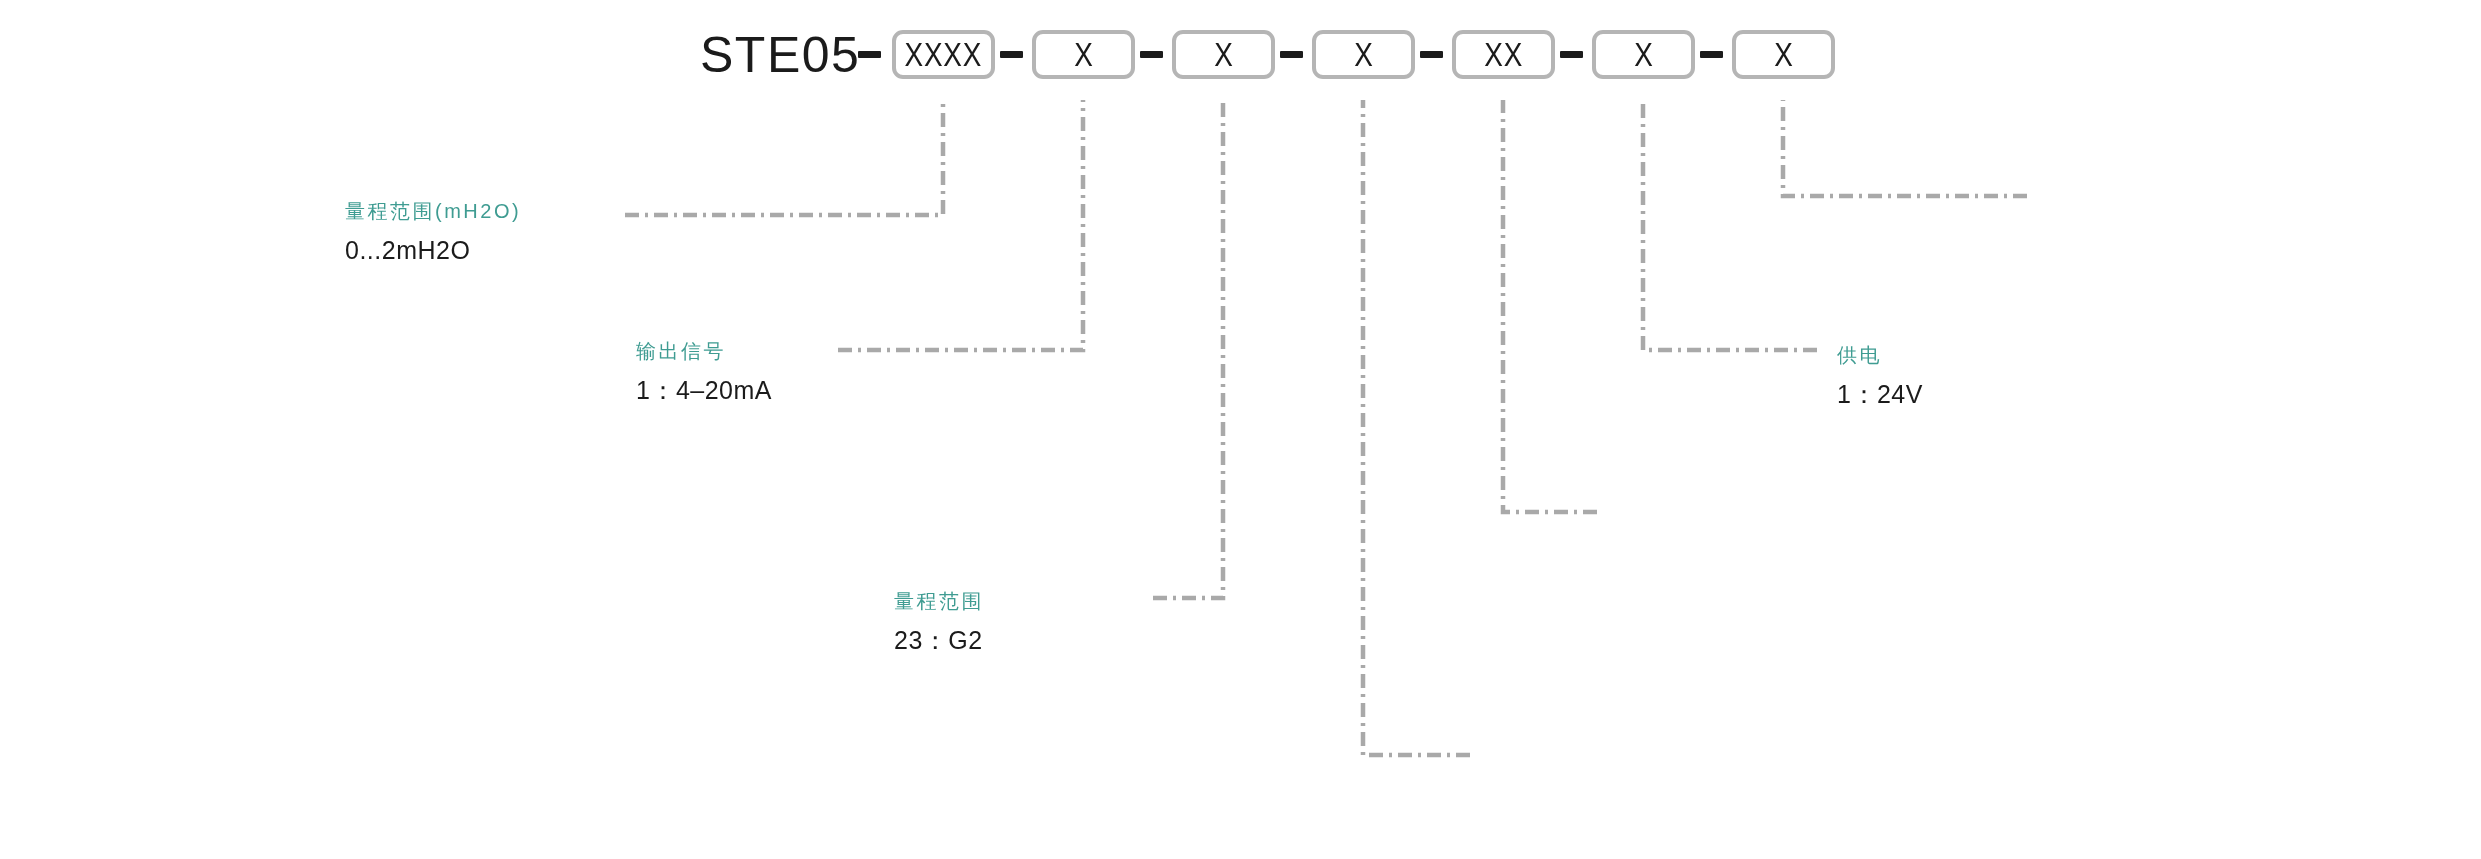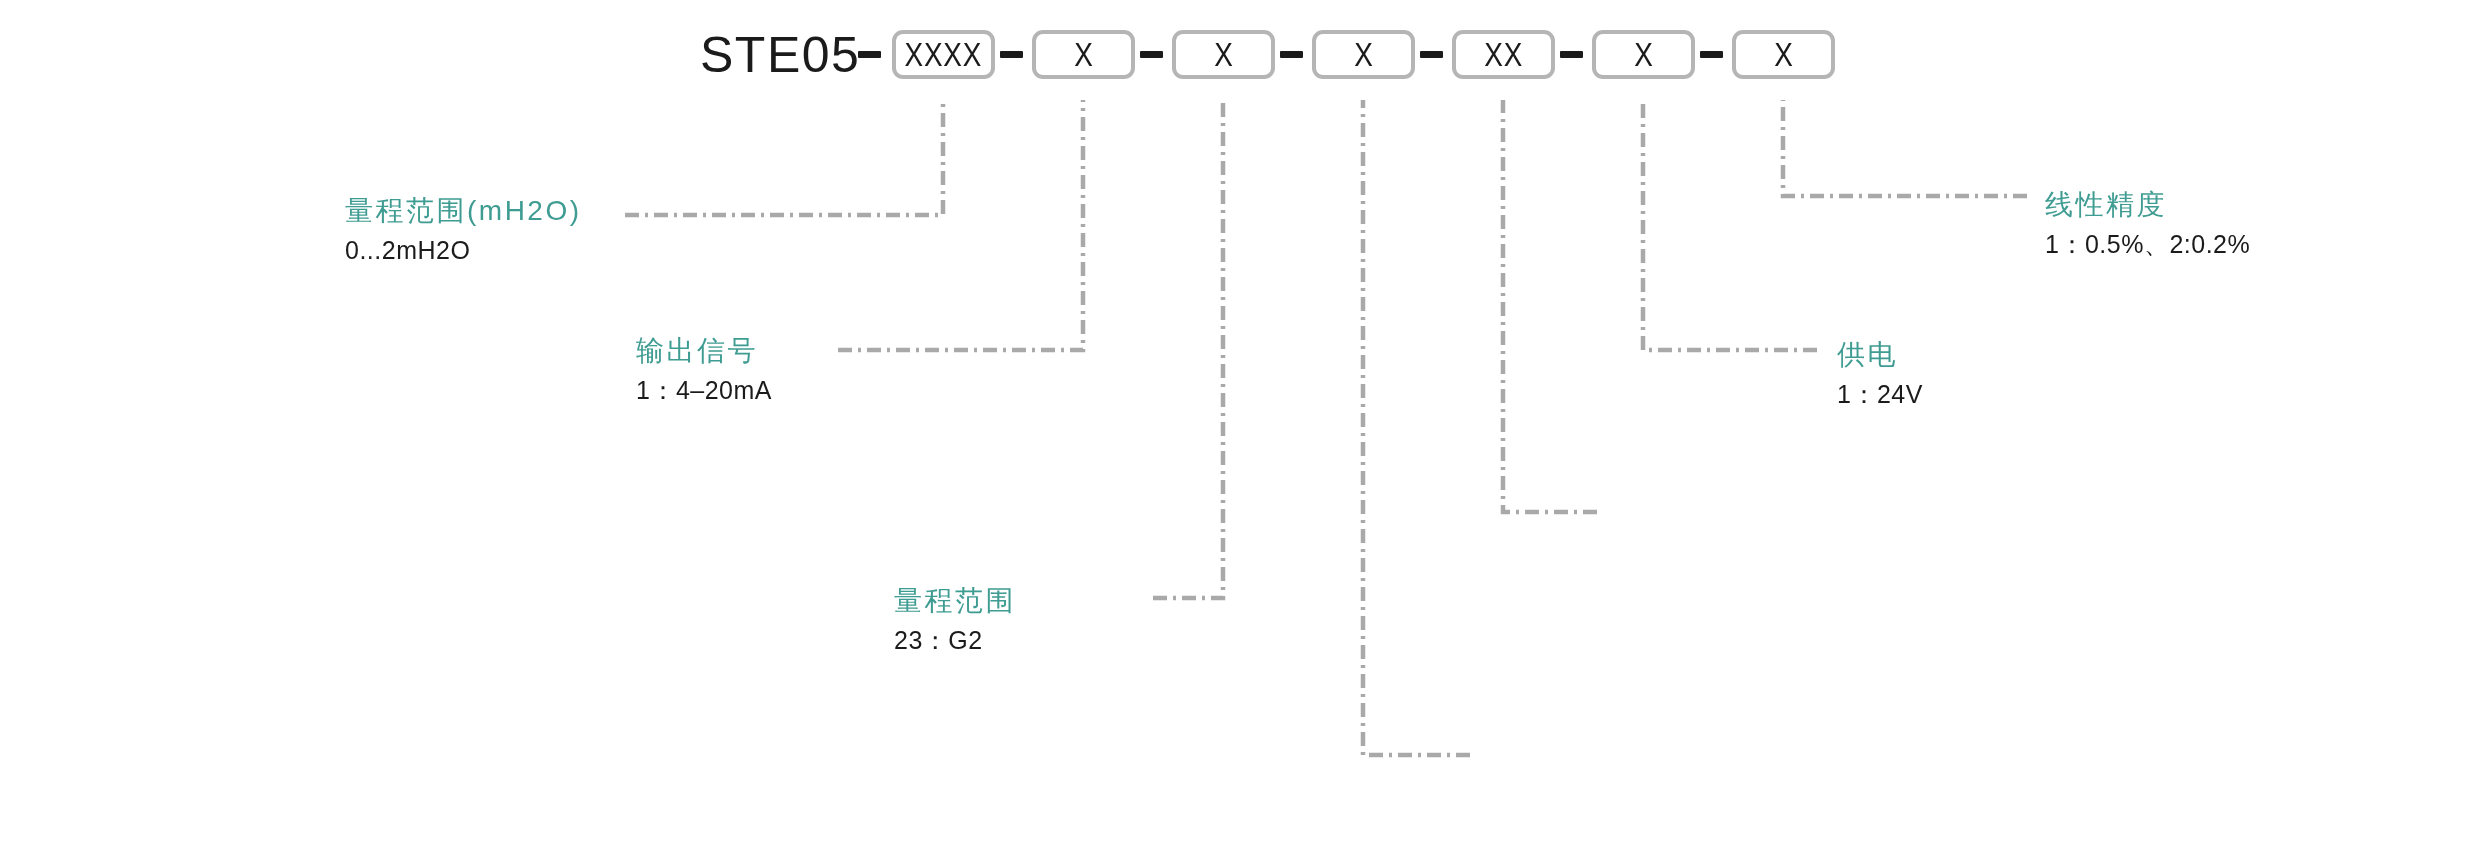"量程范围(mH2O)" .fname { font-size: 28px -> 20px }
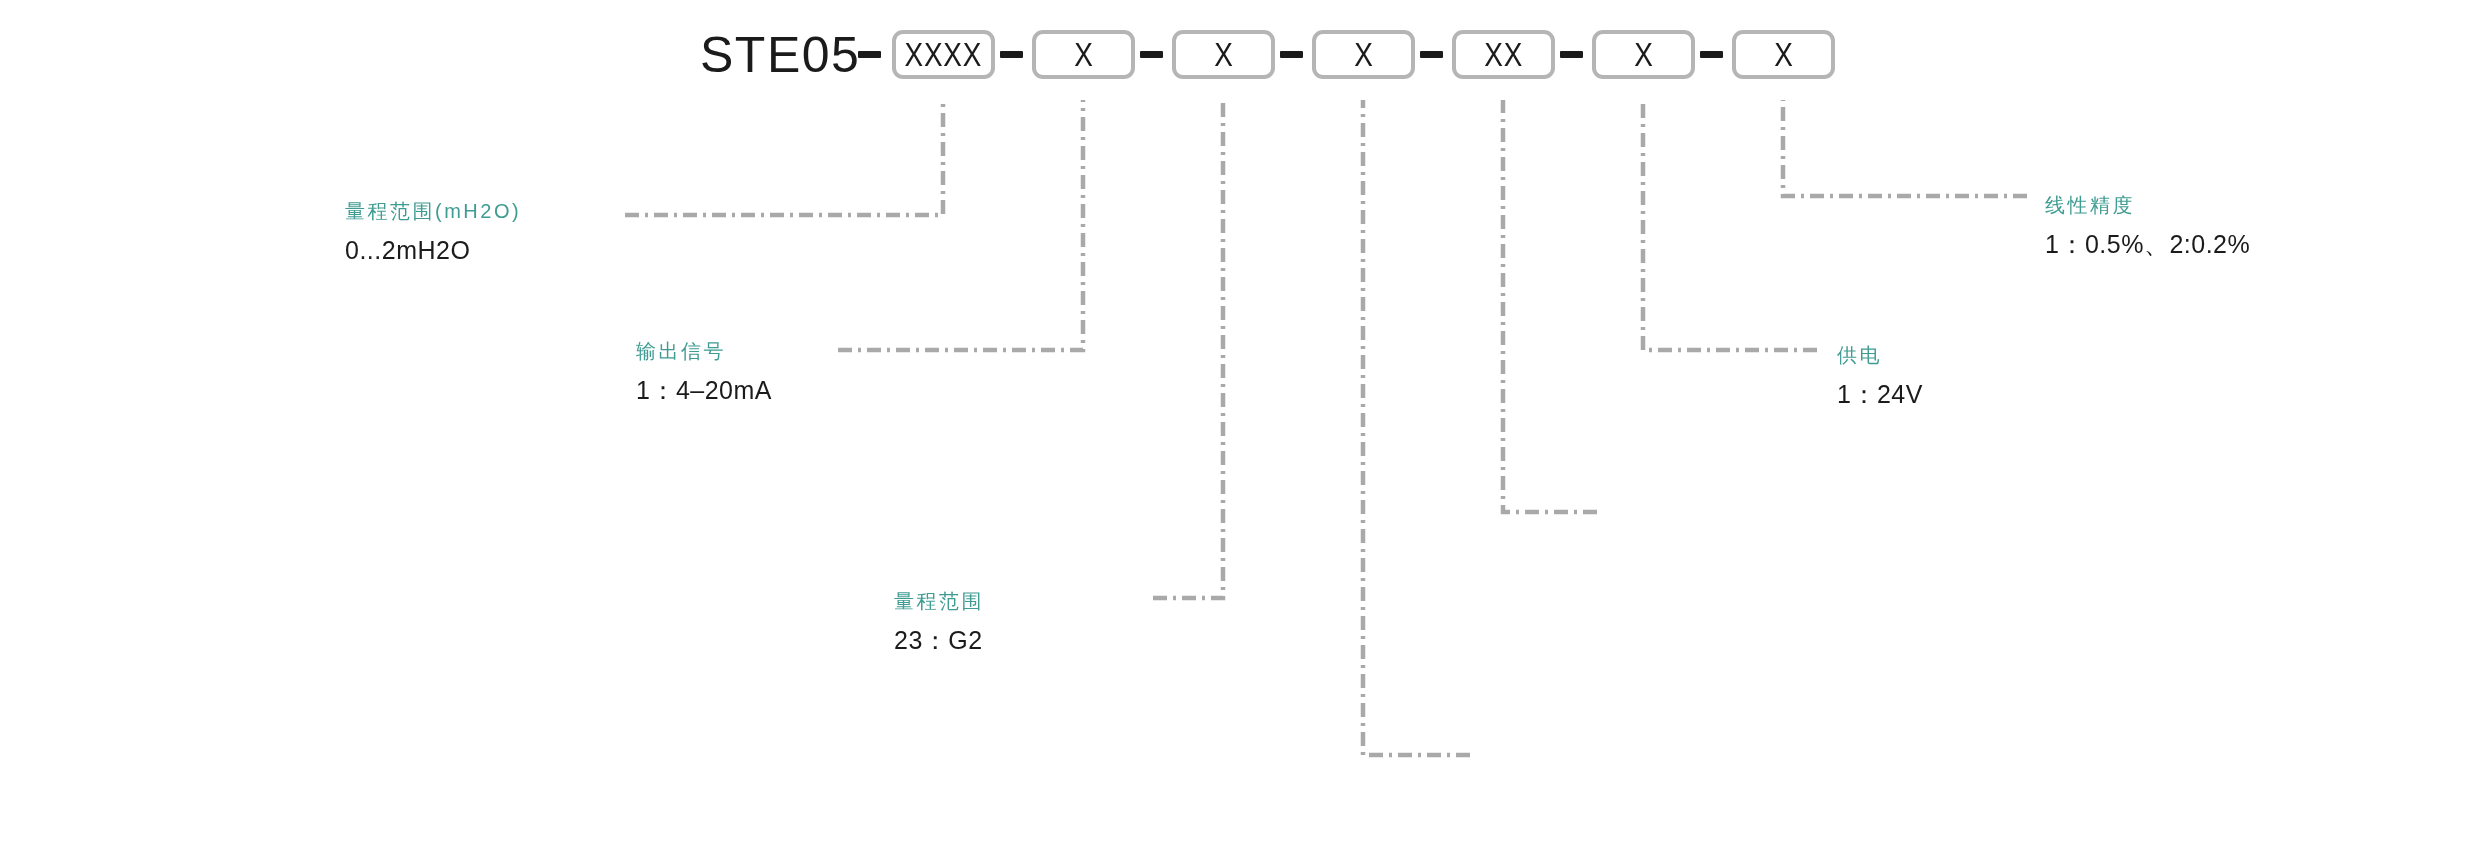"线性精度" div.field { html: <div> <div>线性精度</div> <div>1：0.5%、2:0.2%</div> </div> -> none }
